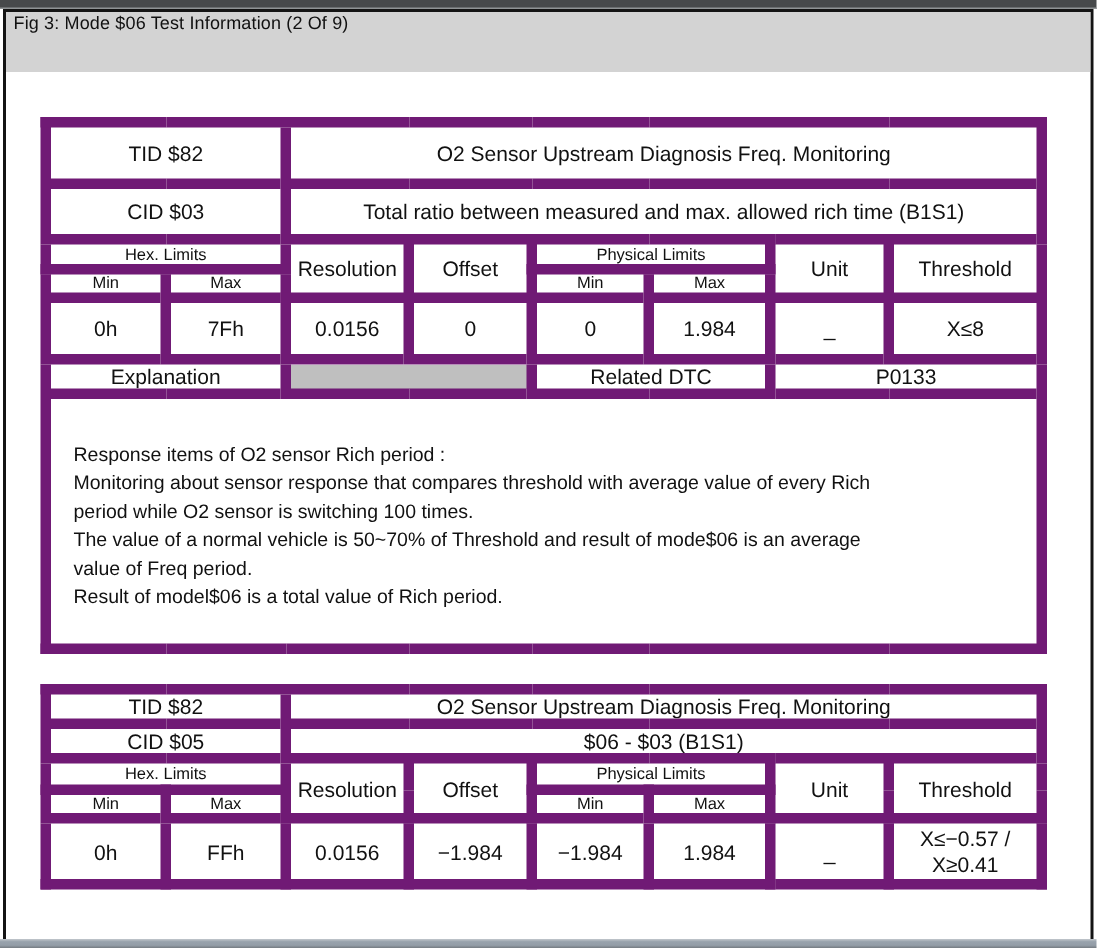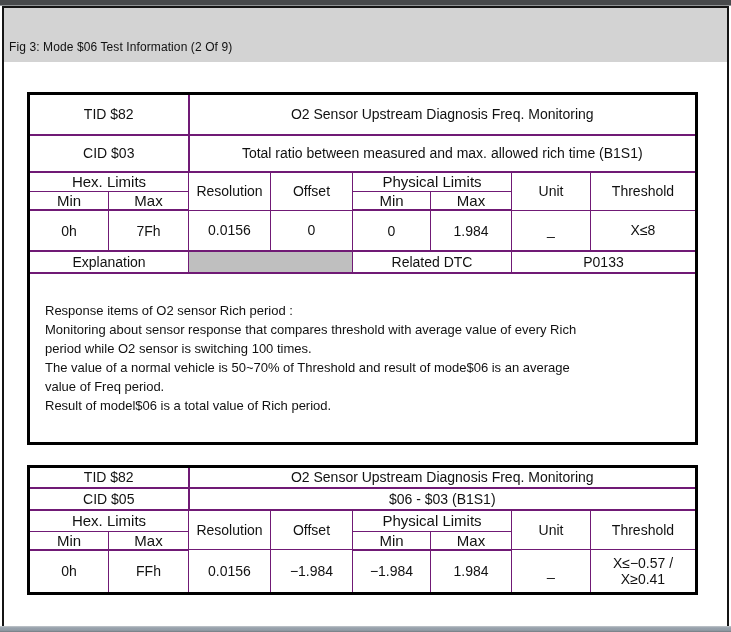"Fig 3: Mode $06 Test" .caption-band { align-items: flex-end -> none; height: 54px -> 40px }
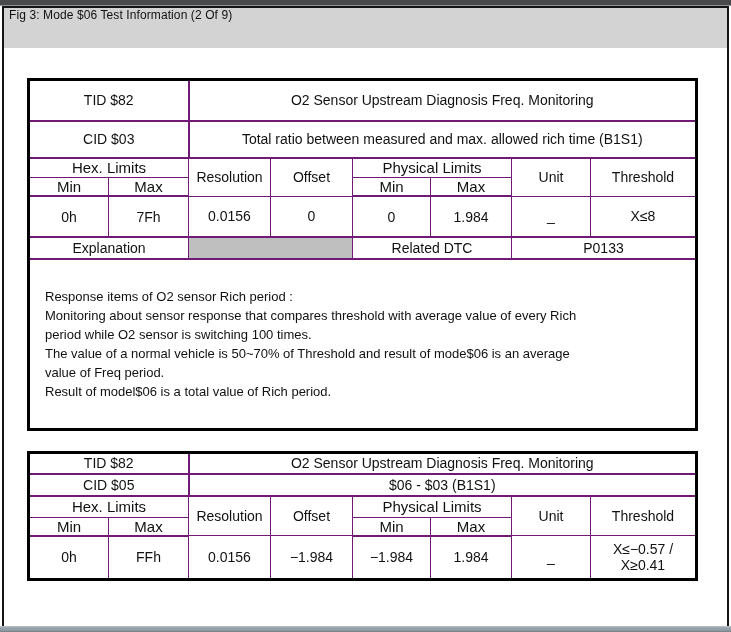"TID $82" .t td { border: 1px solid #701a75 -> 7px solid #701a75 }
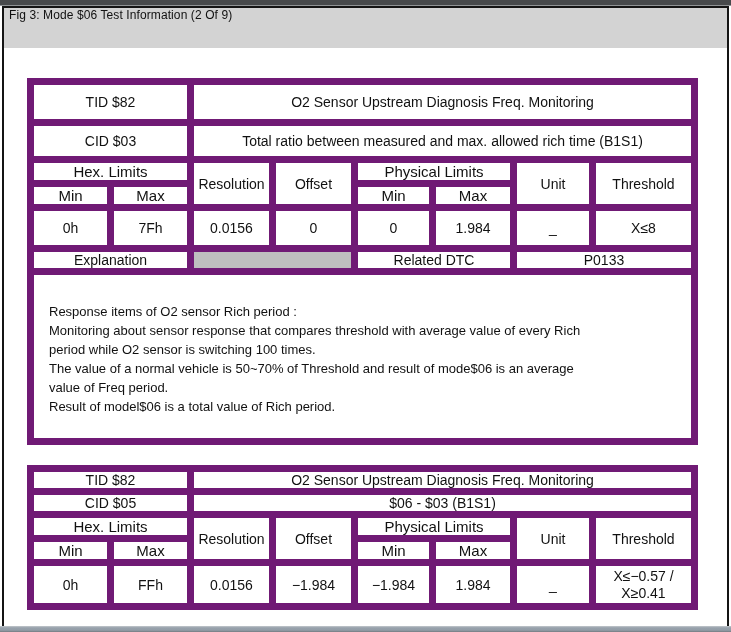"Hex. Limits" .t td.subhdr { font-size: 15px -> 11px }
